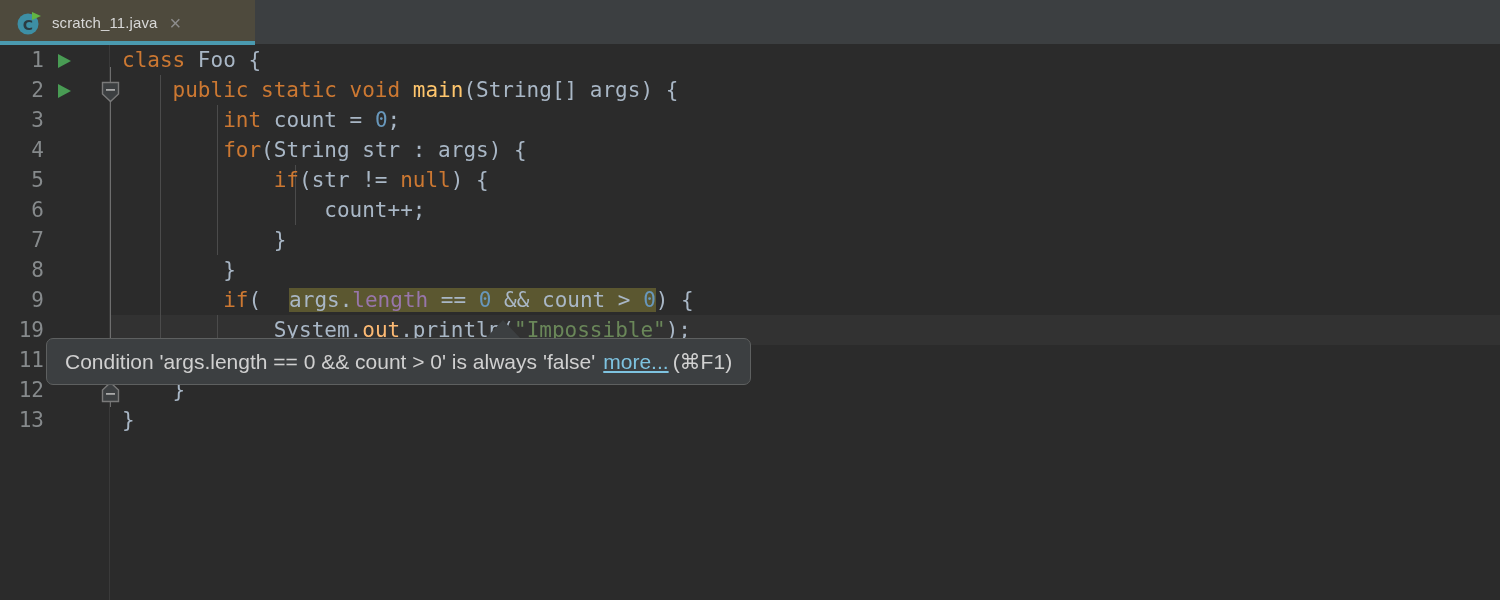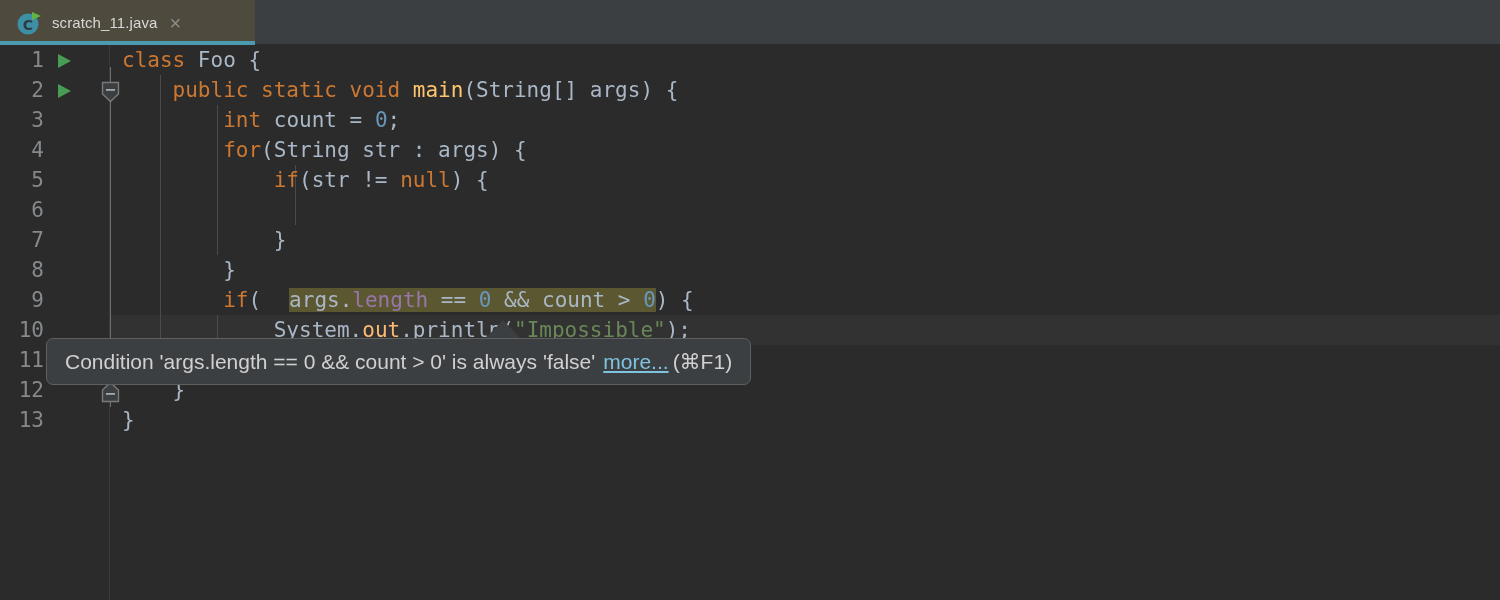"count++;" span.code { html: none -> <span> <span>count++;</span></span> }
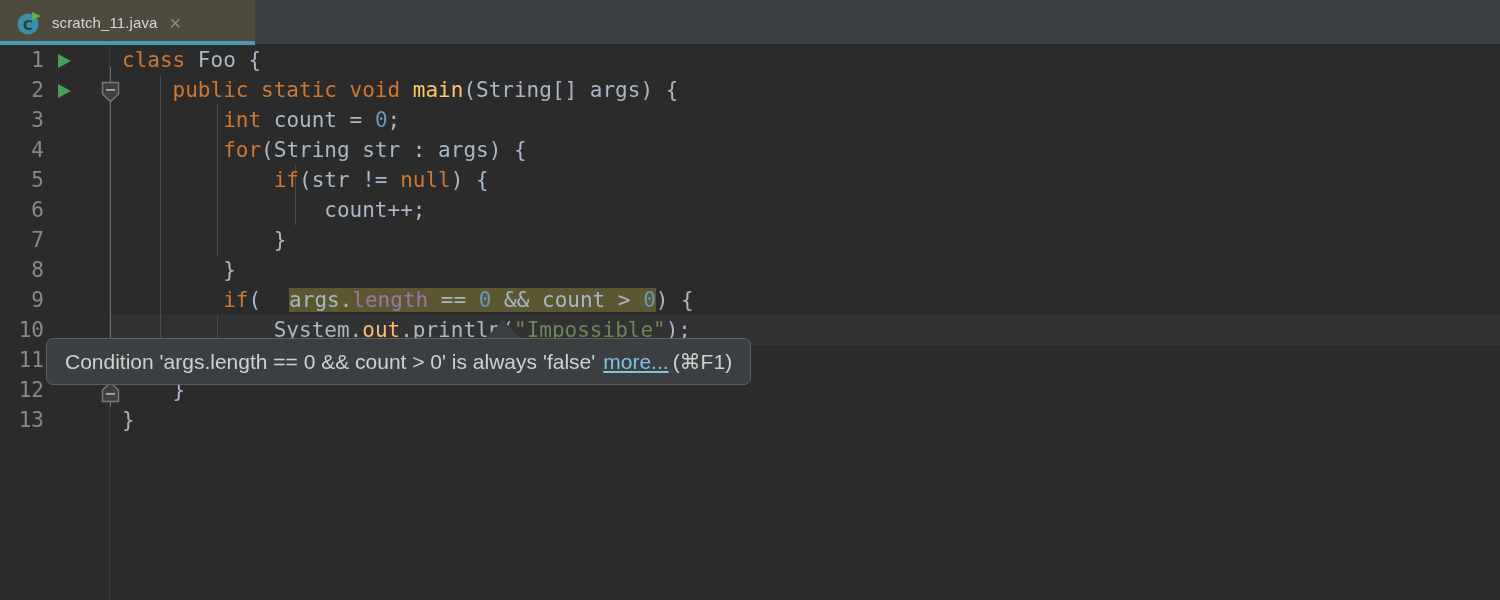"10" span.lnum { text: 10 -> 19 }
